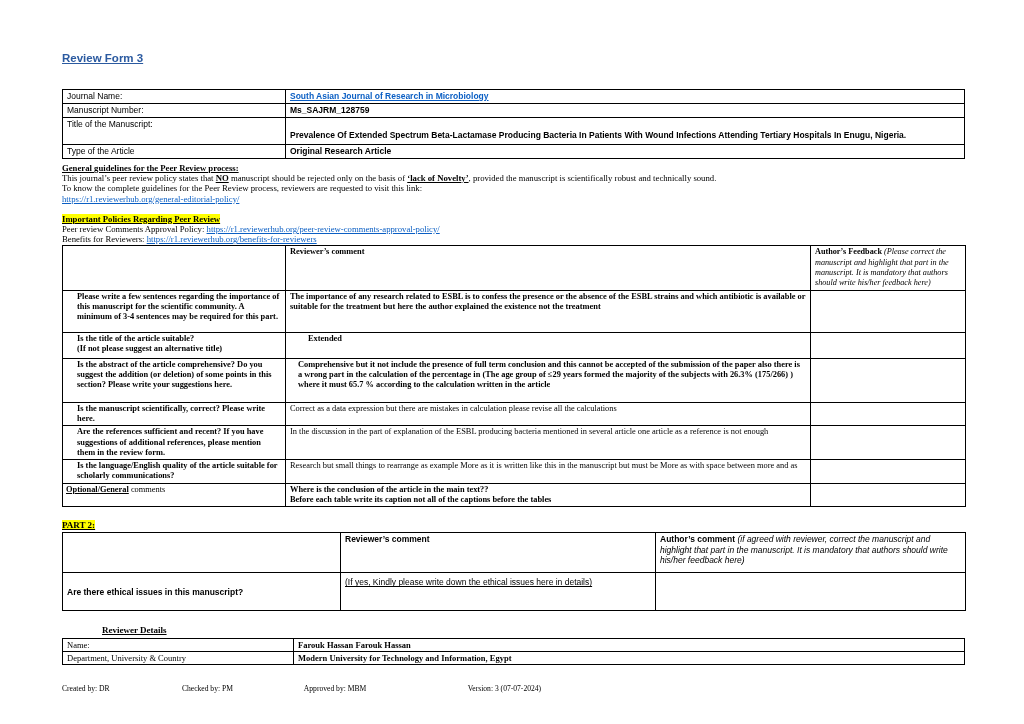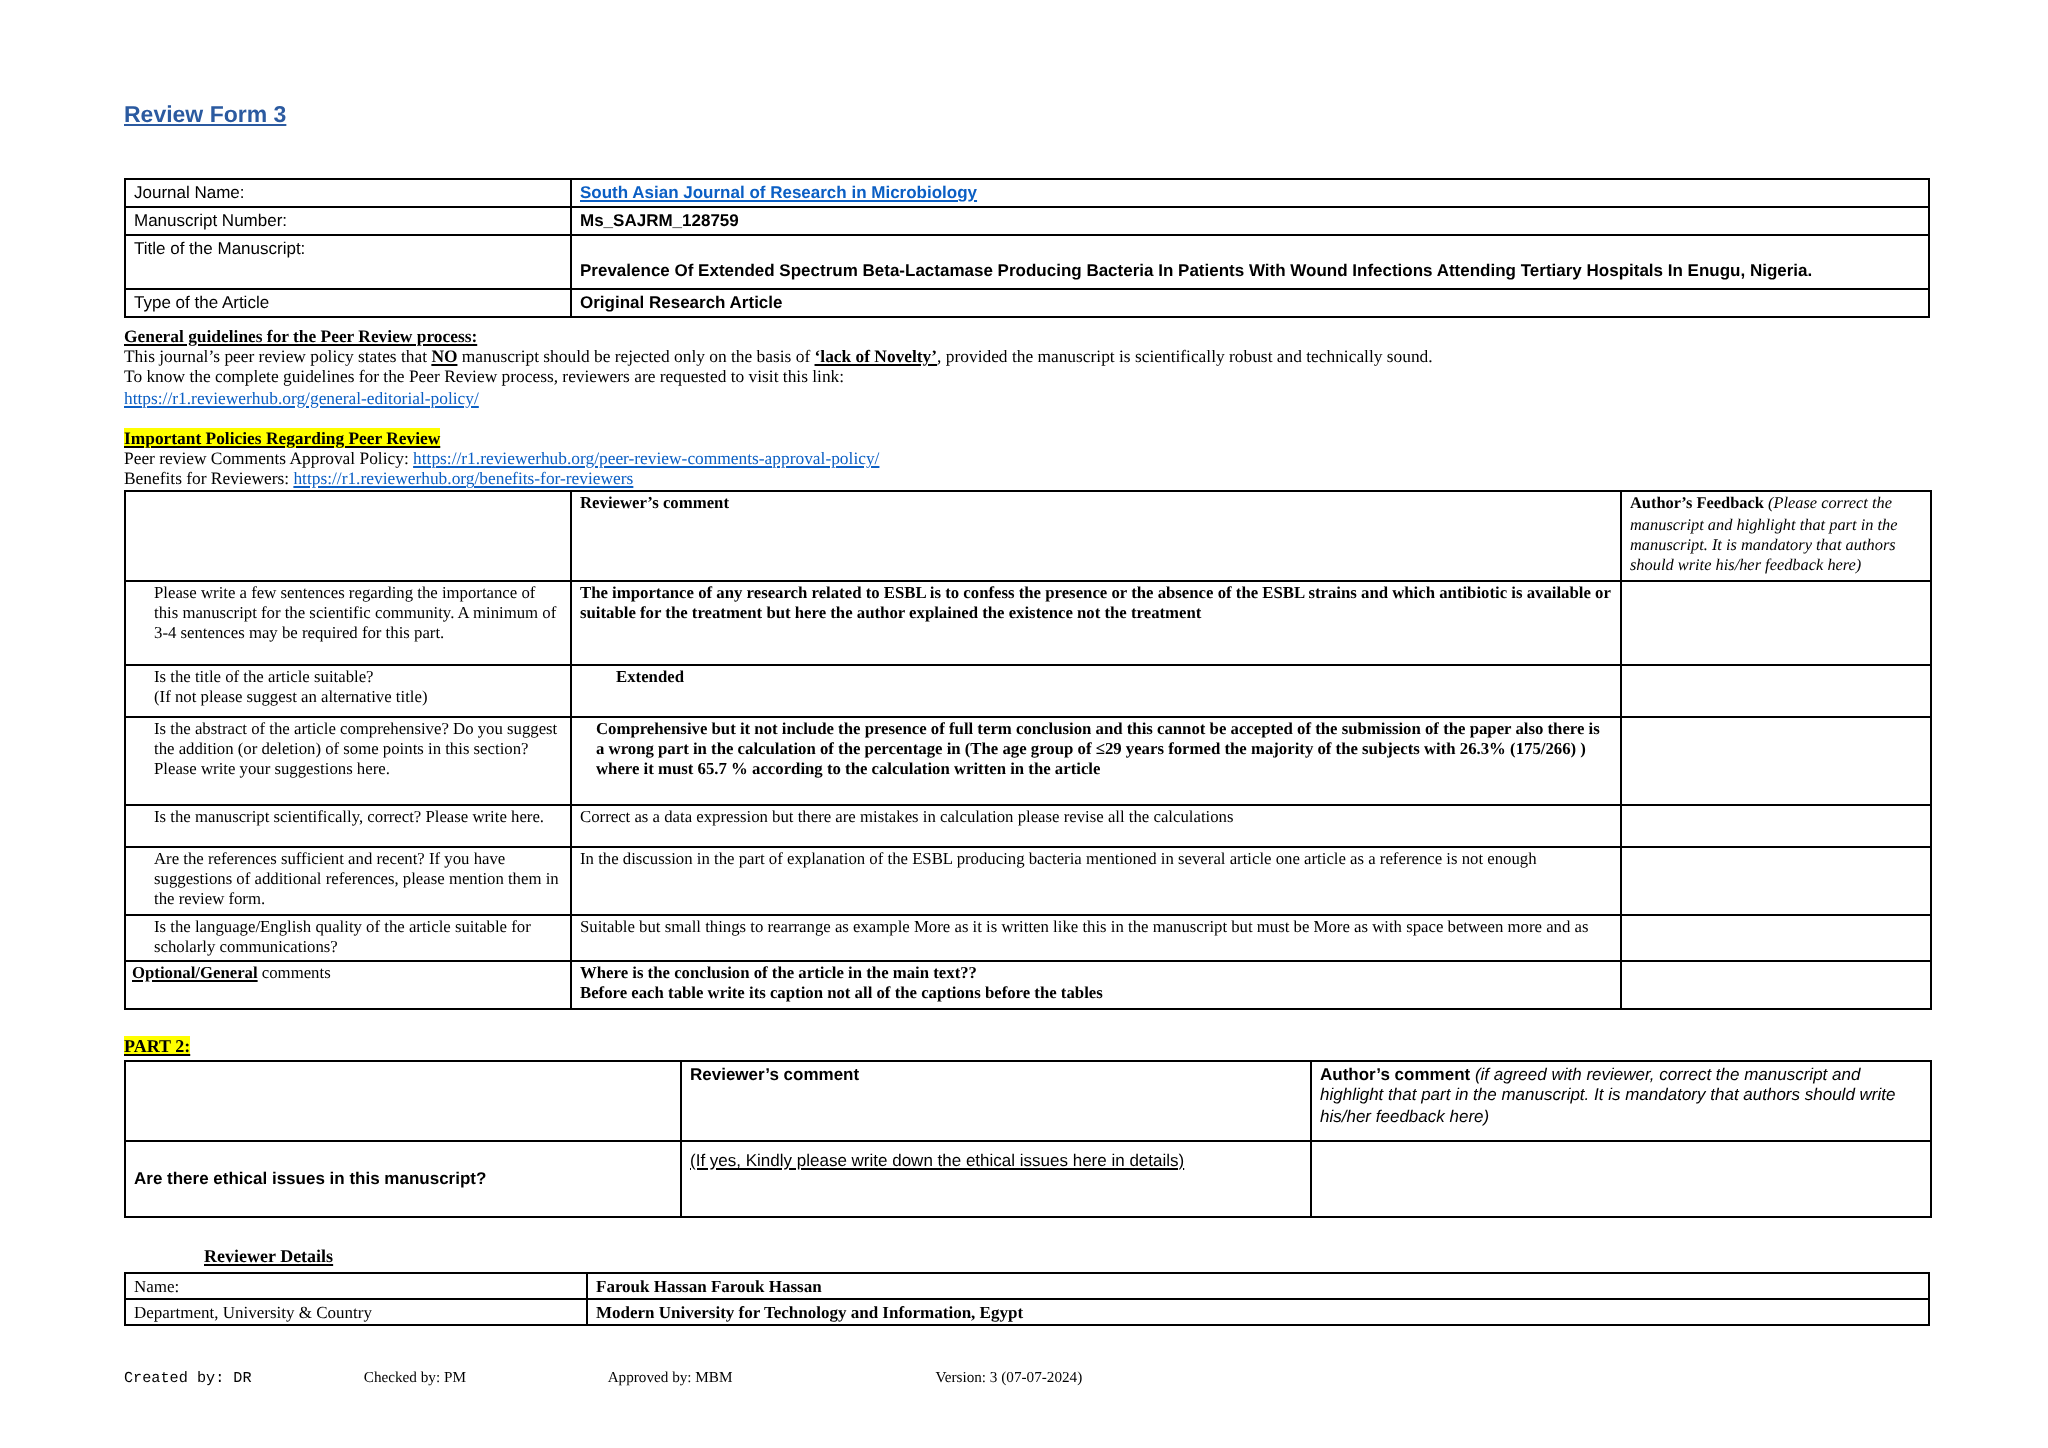"Please write a few sentences" .p1 .q { font-weight: normal -> bold }
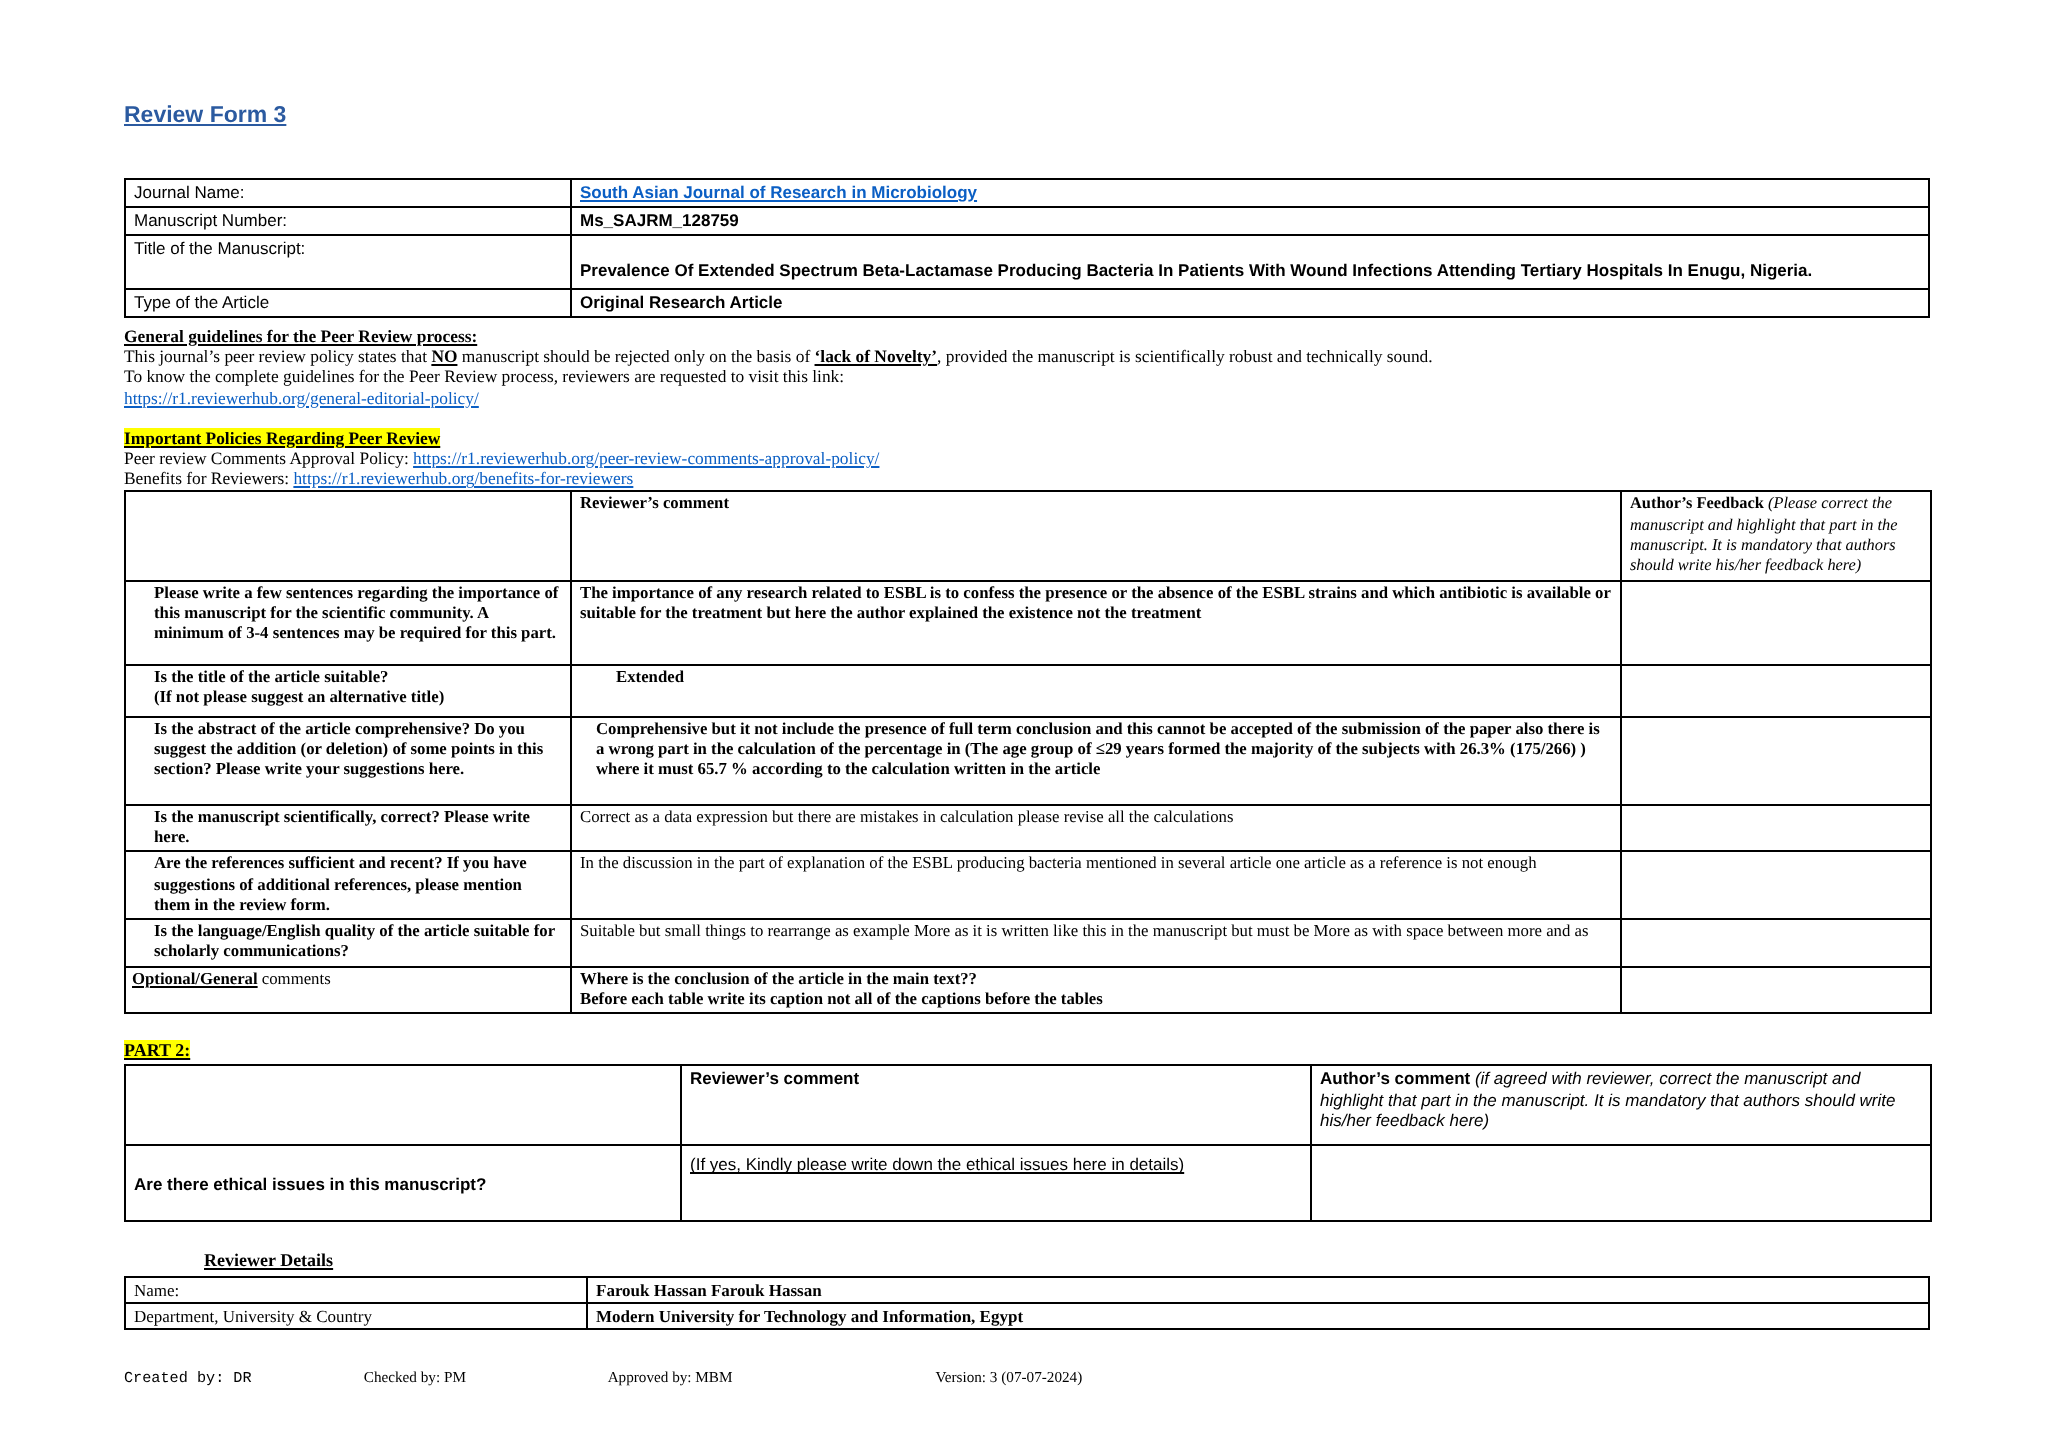"Suitable but small things to" td.c2 { text: Suitable -> Research }
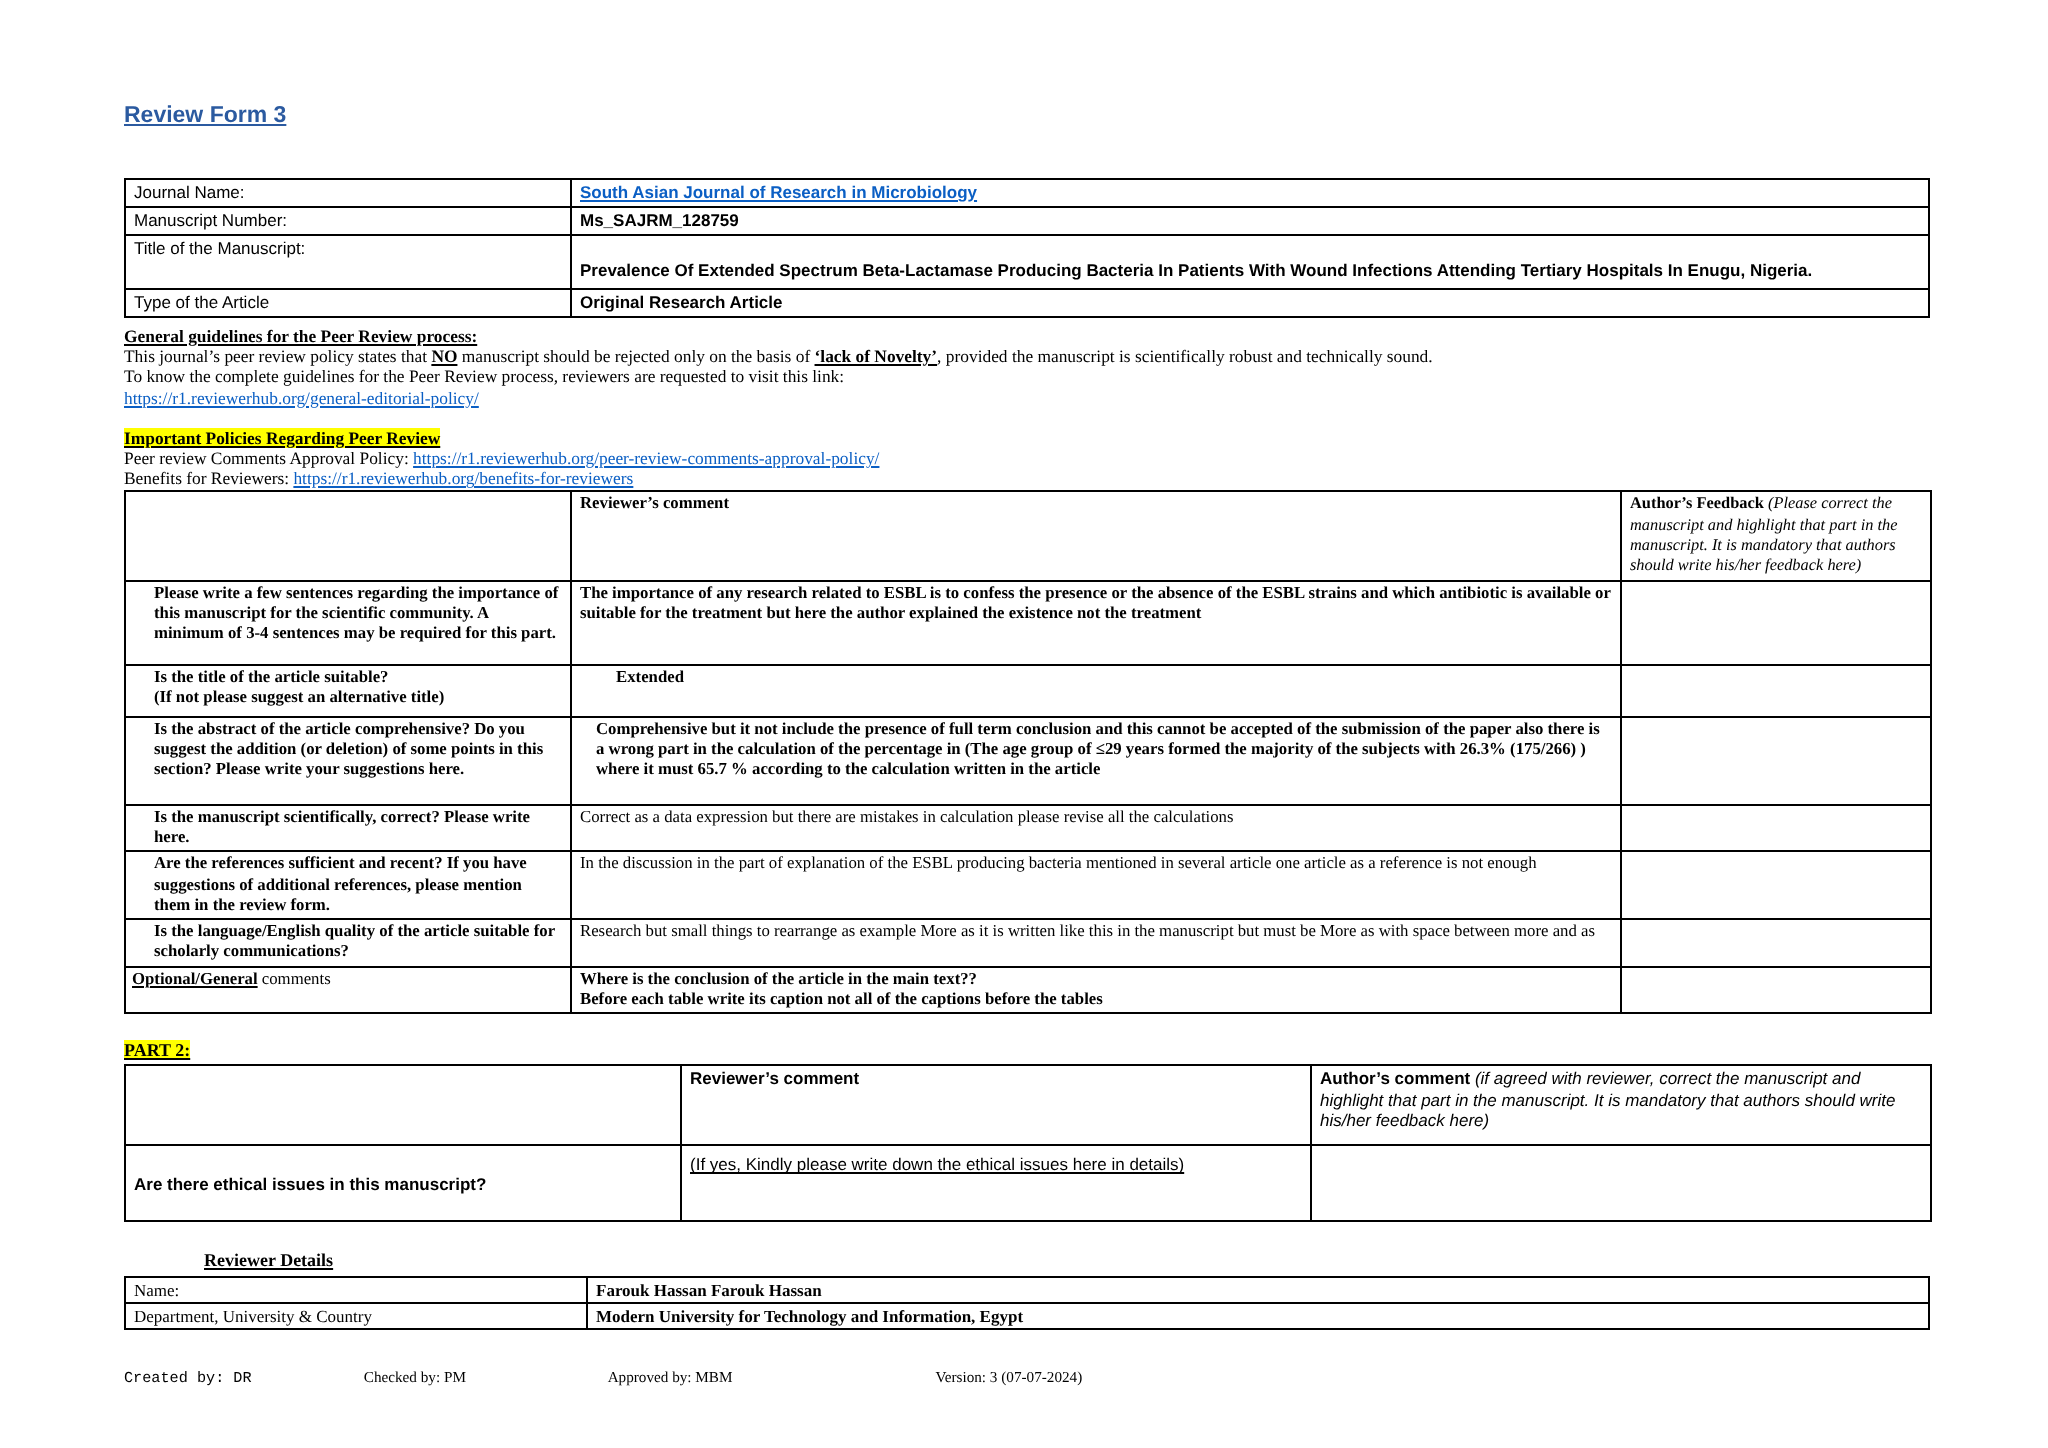"Created by: DR" .footer .f1 { font-family: Liberation Mono, monospace -> none }
